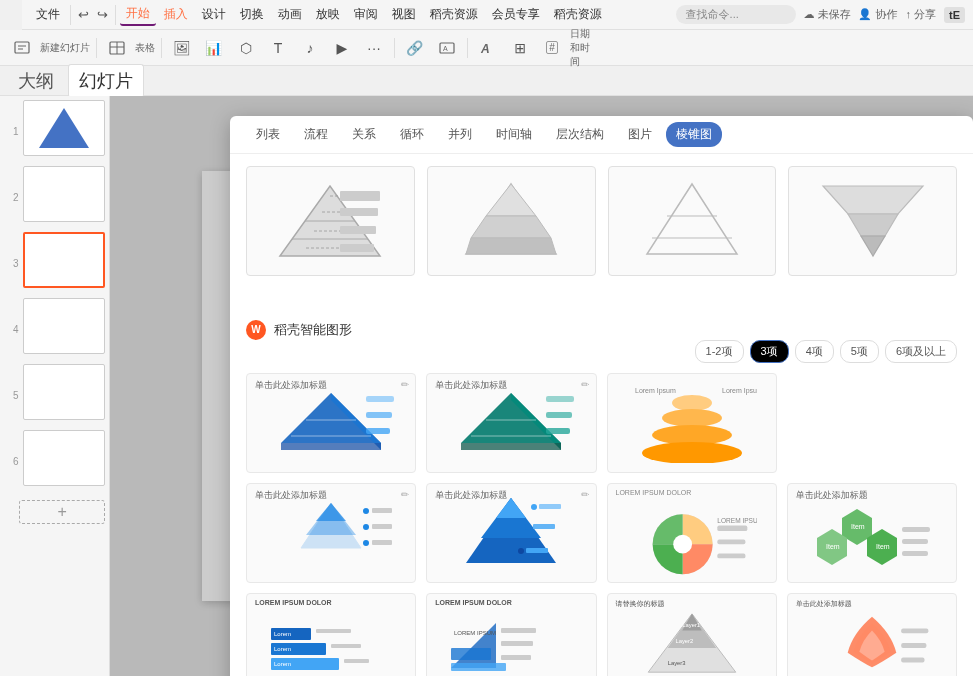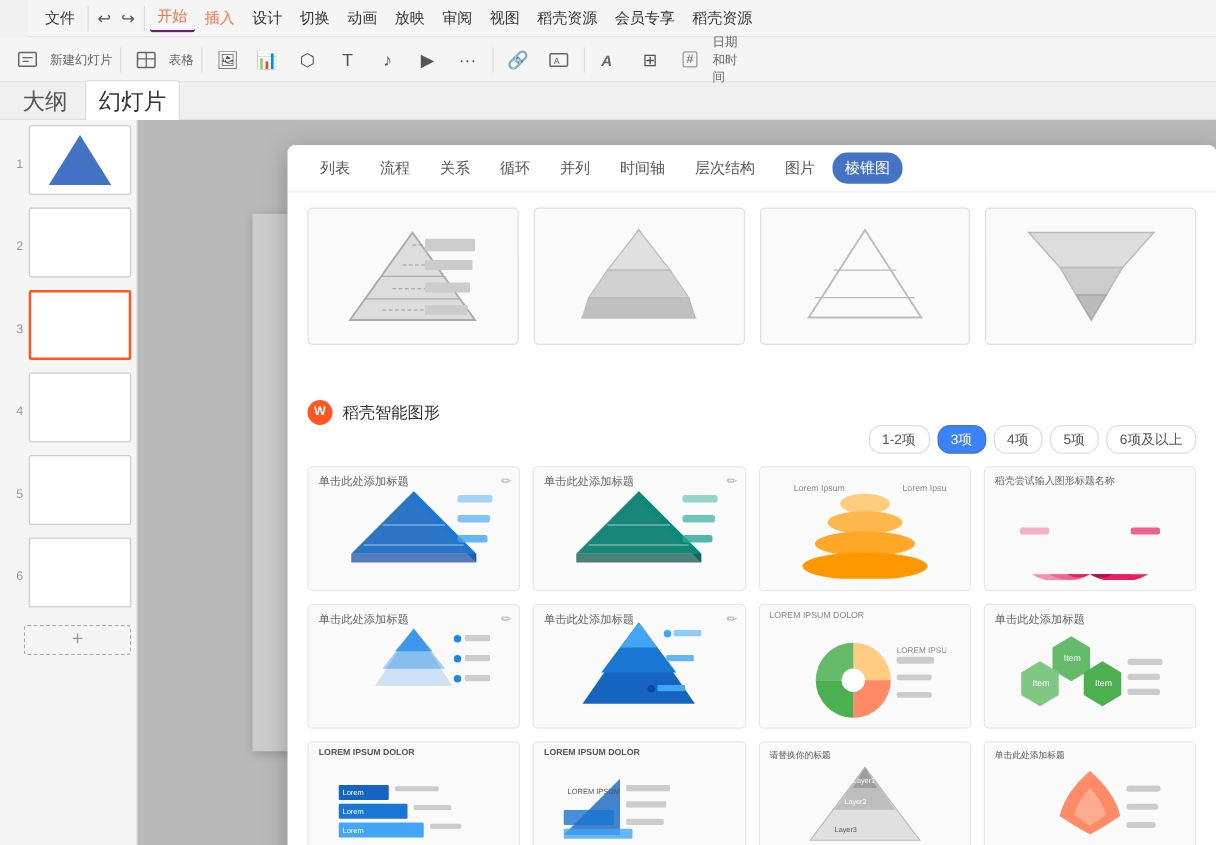"查找命令..." div.menu-bar-right { html: none -> <div> <div>查找命令...</div> <span>☁ 未保存</span> <span>👤 协作</span> <span>↑ 分享</span> <span>tE</span> </div> }
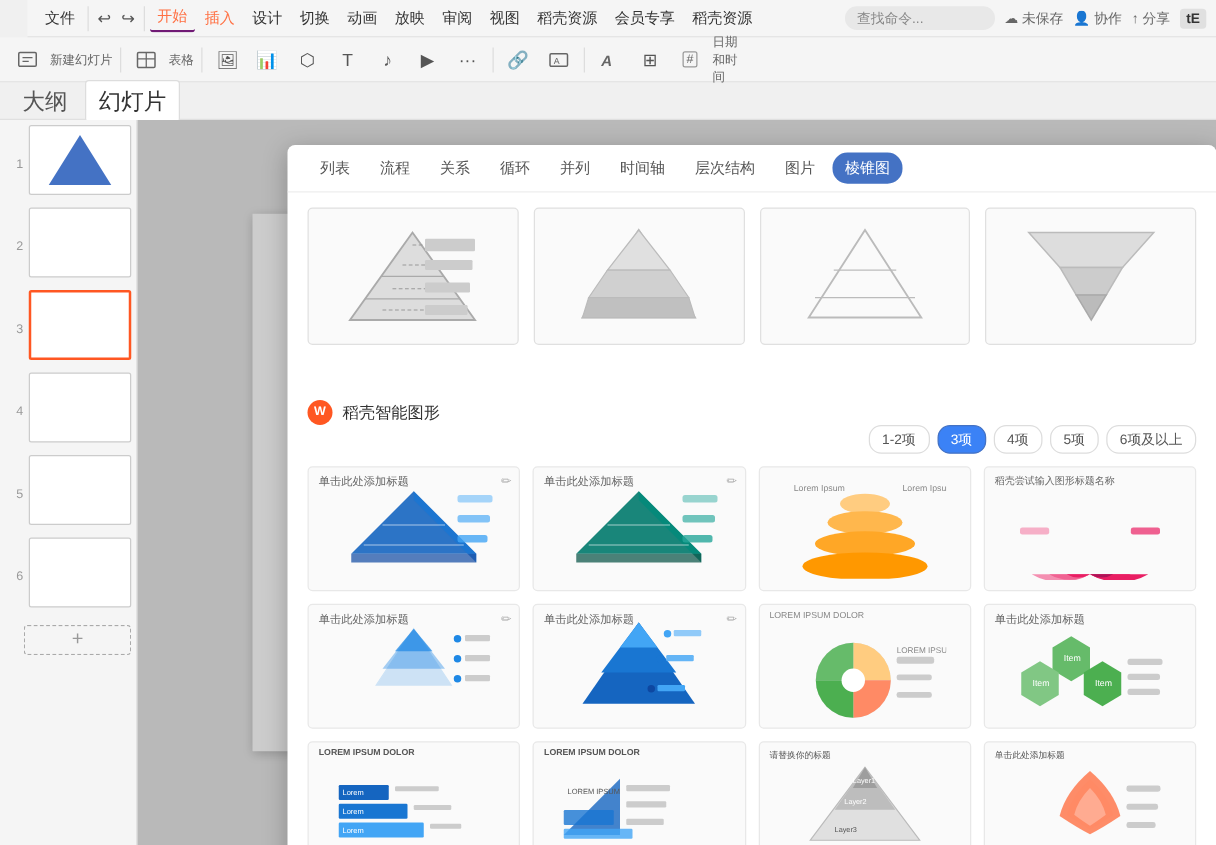"3项" .filter-btn.active { background: #3b82f6 -> #000000 }
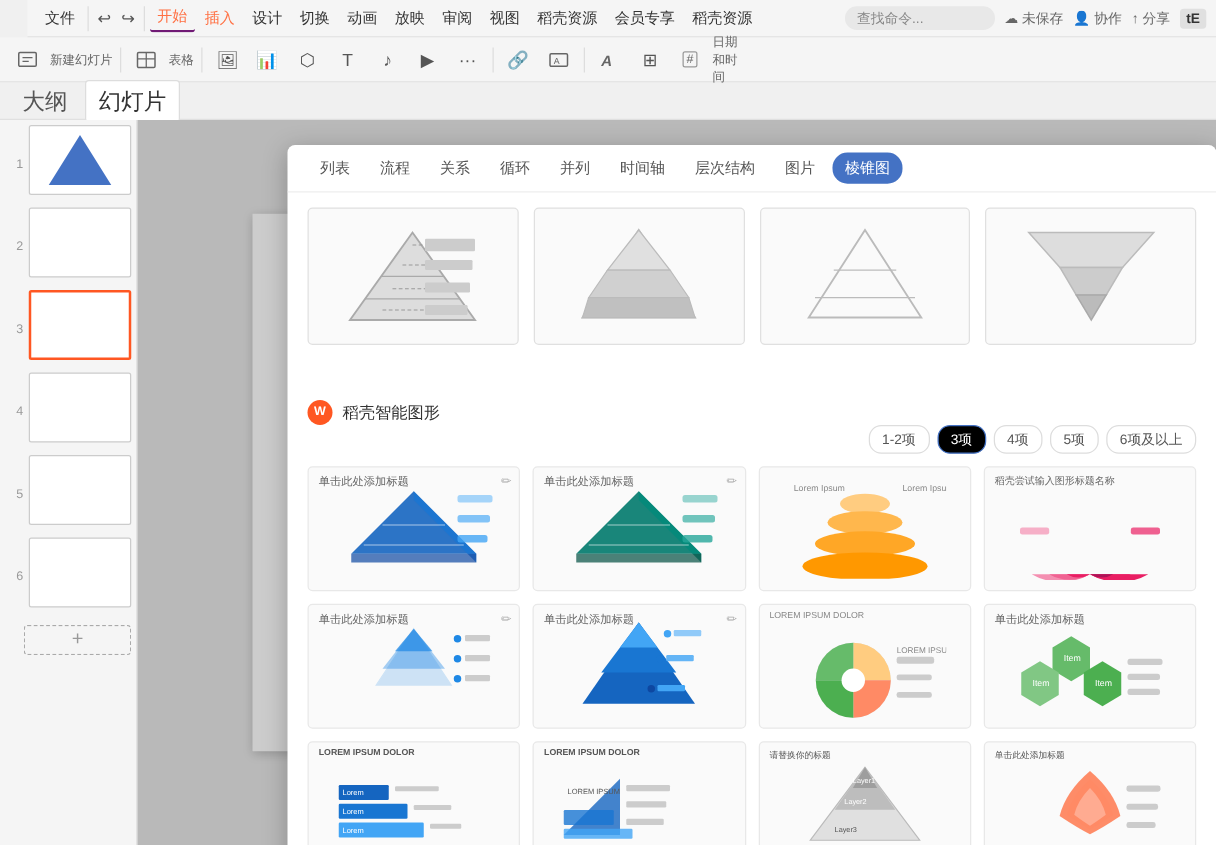"稻壳尝试输入图形标题名称" div.smart-shape-card { html: <div> <span>稻壳尝试输入图形标题名称</span> <svg> <path></path> <path></path> <path></path> <path></path> <path></path> <path></path> <rect></rect> <rect></rect> </svg> </div> -> none }
